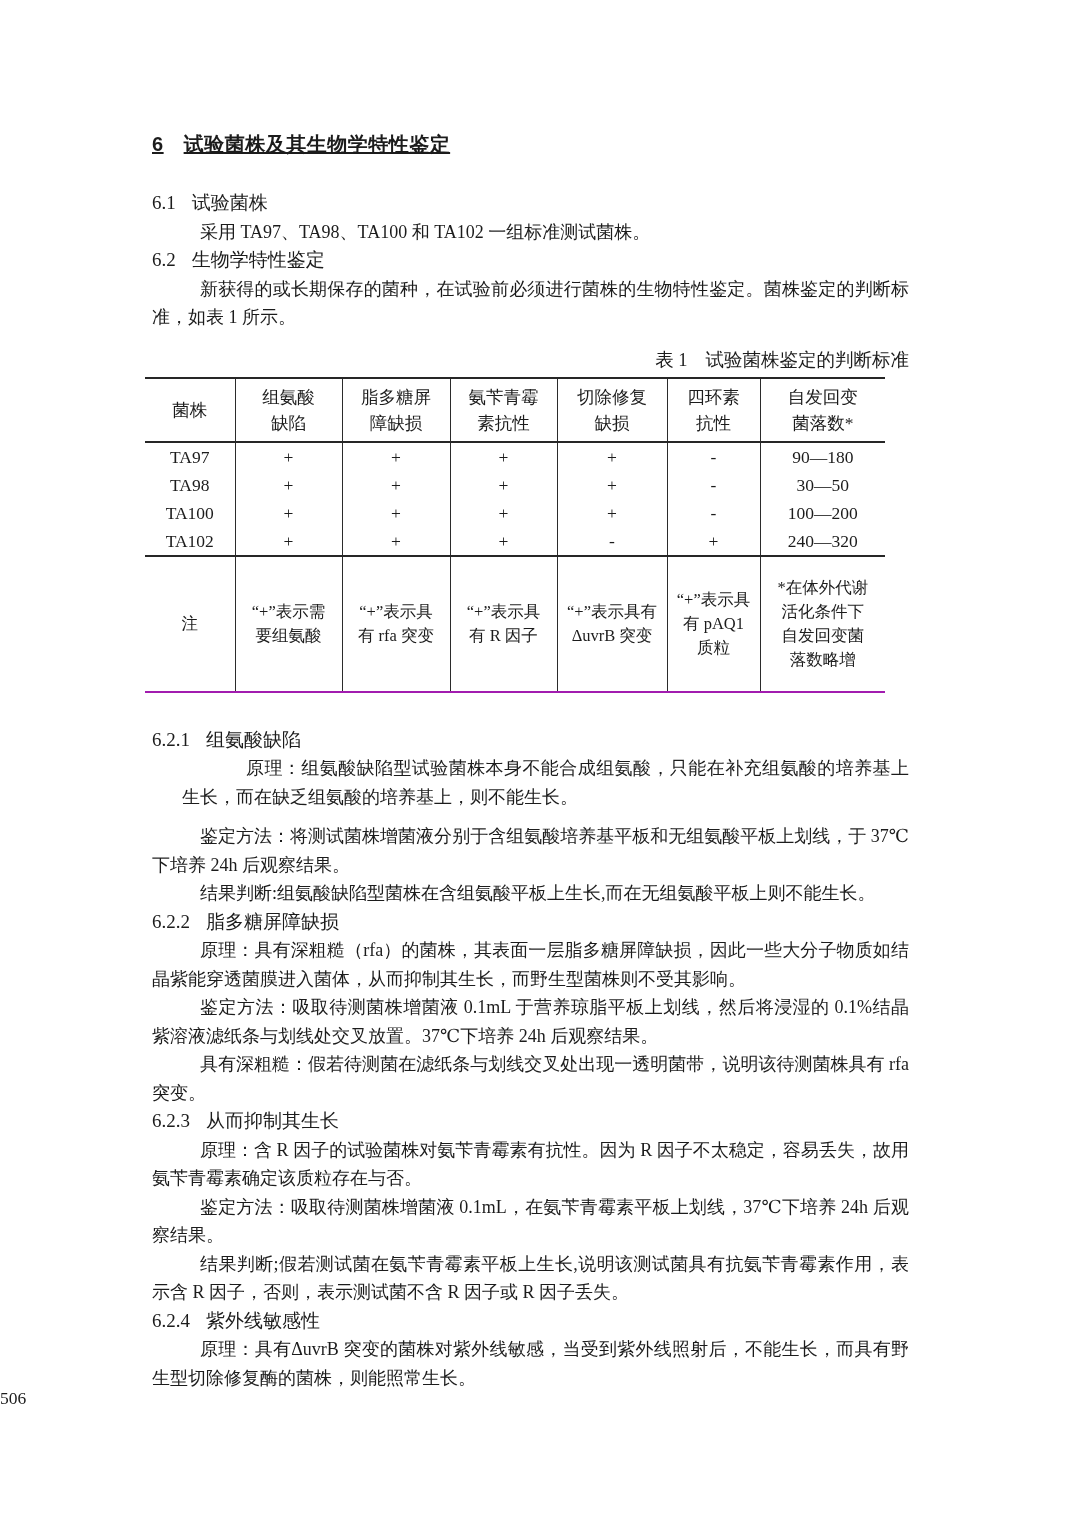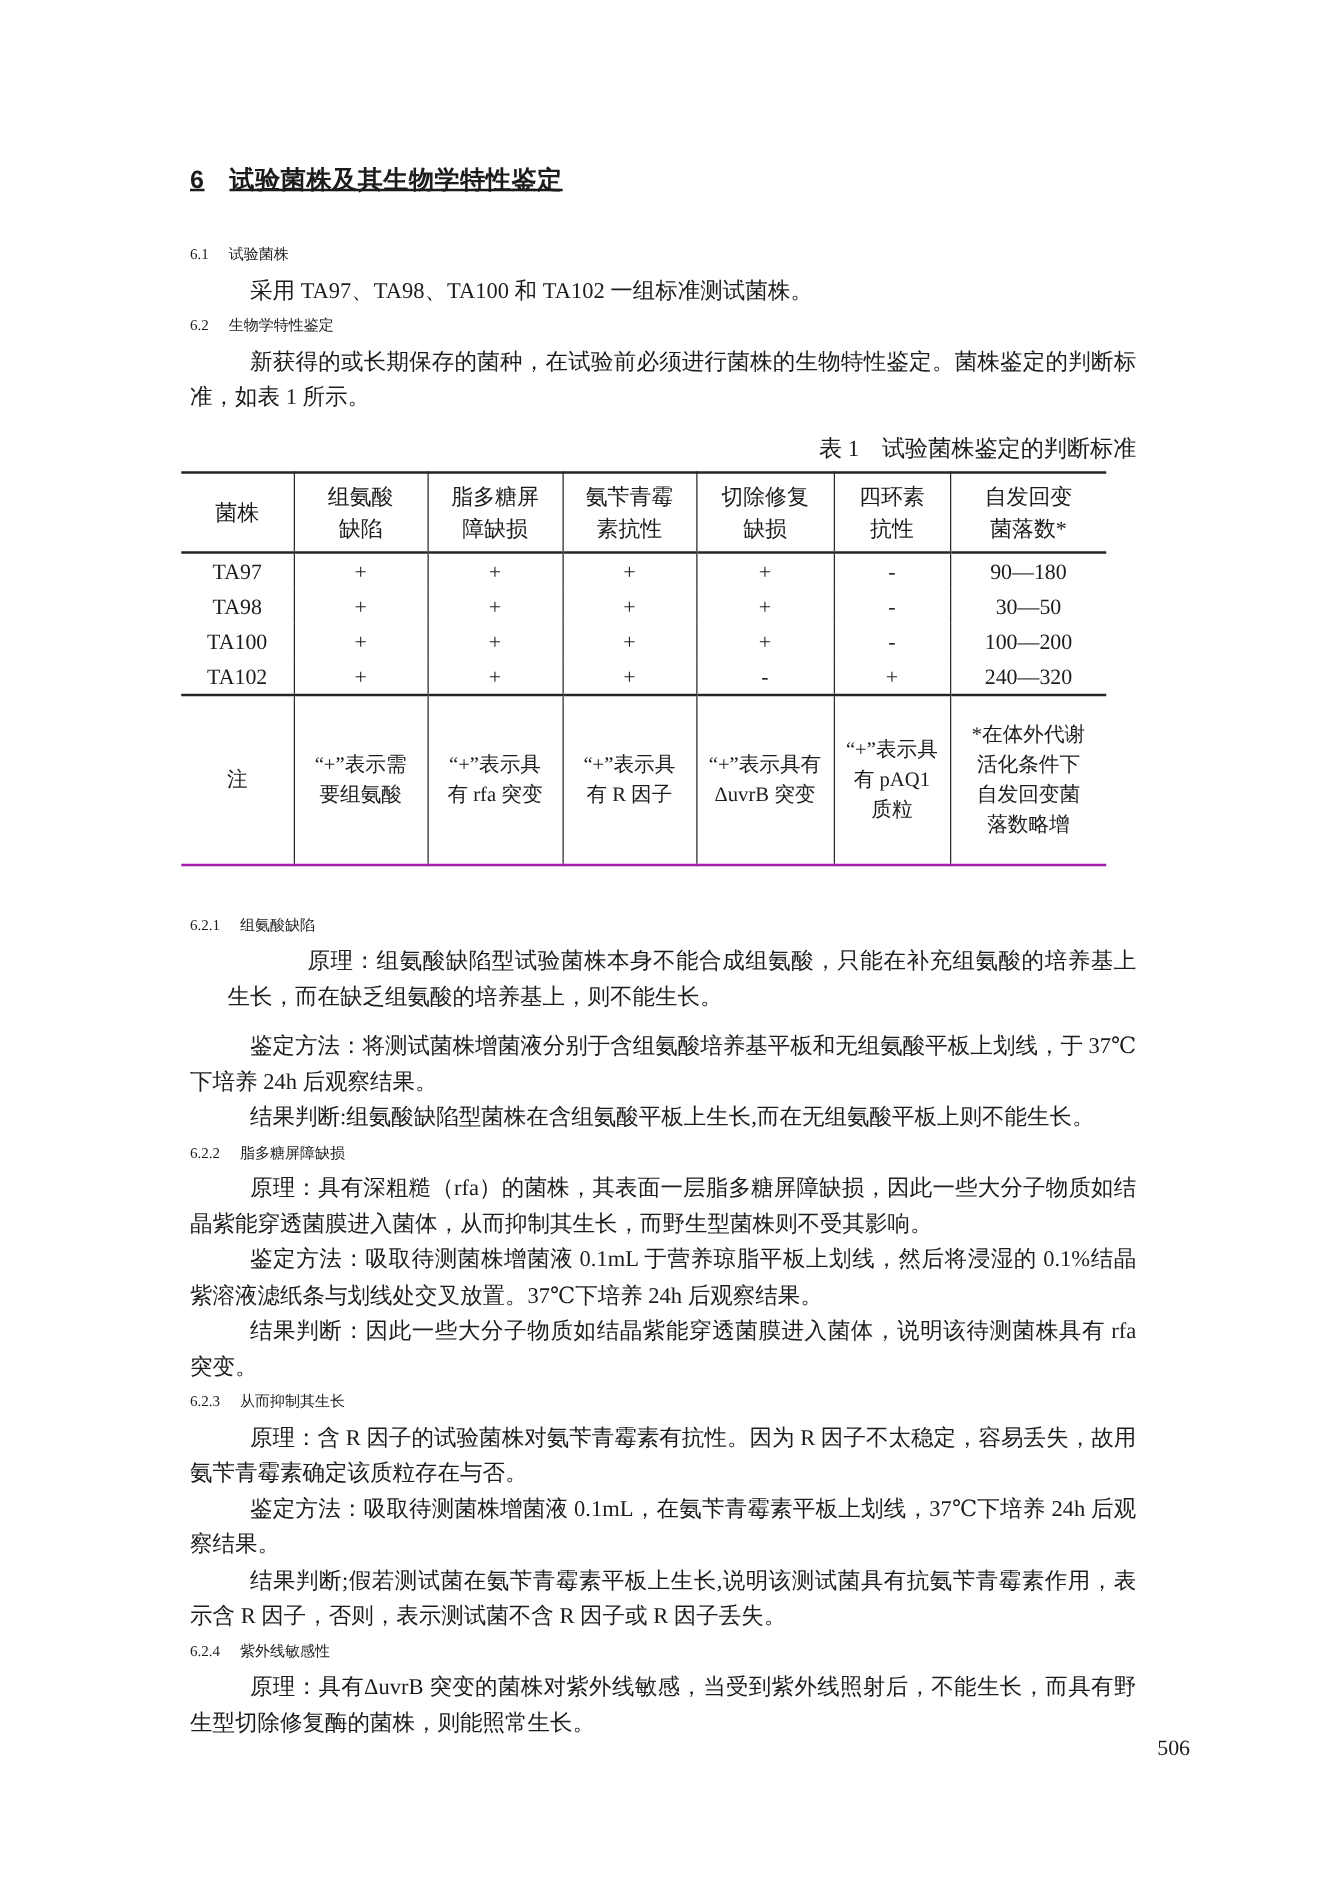"6.1 试验菌株" .sec { font-size: 12px -> 19px }
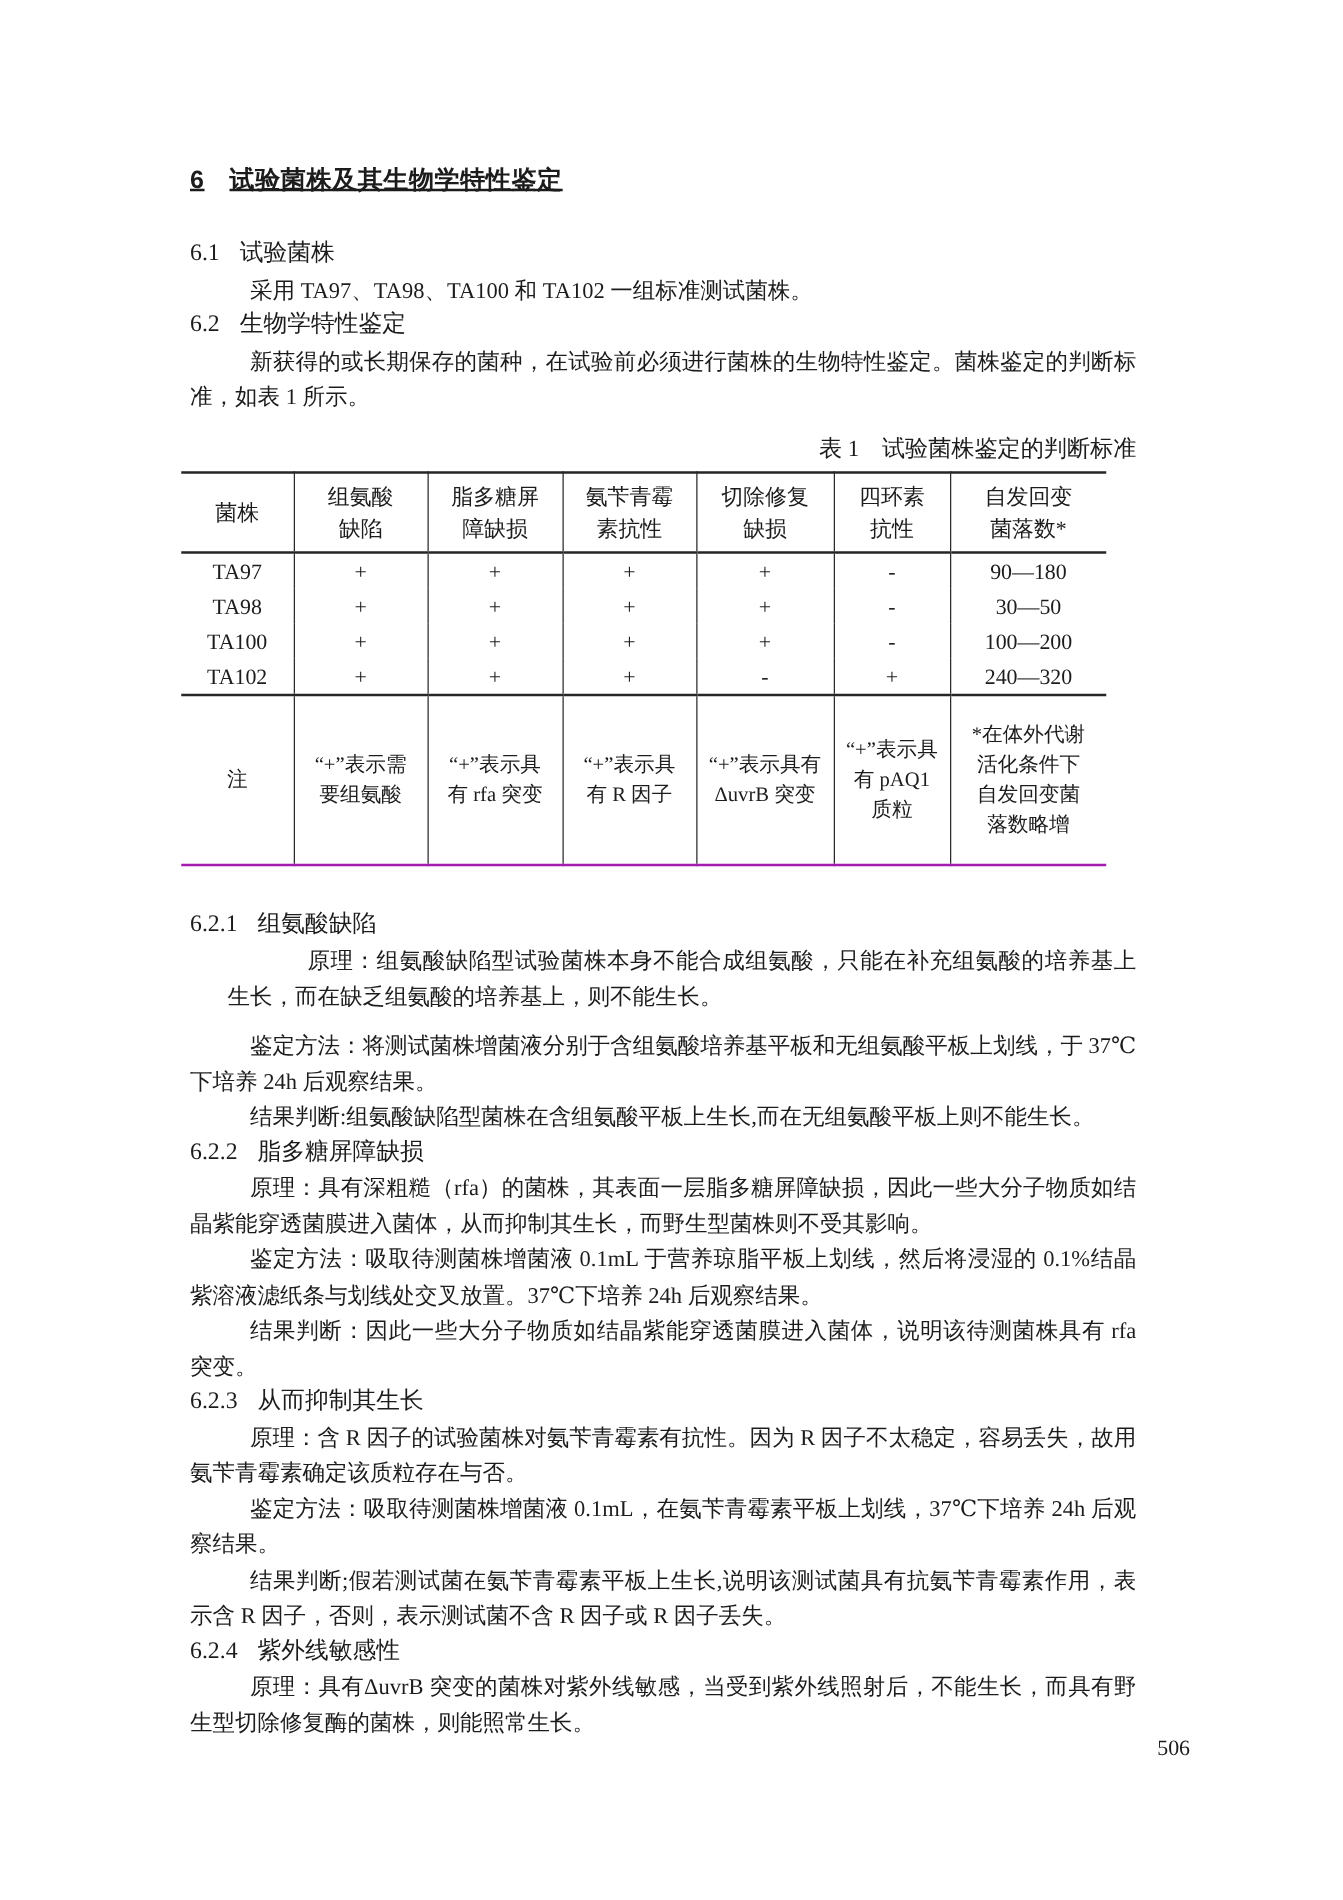"结果判断：因此一些大分子物质如结晶紫能穿透菌膜进入菌体，说明该待测菌株具有" div.para { text: 结果判断：因此一些大分子物质如结晶紫能穿透菌膜进入菌体 -> 具有深粗糙：假若待测菌在滤纸条与划线交叉处出现一透明菌带 }
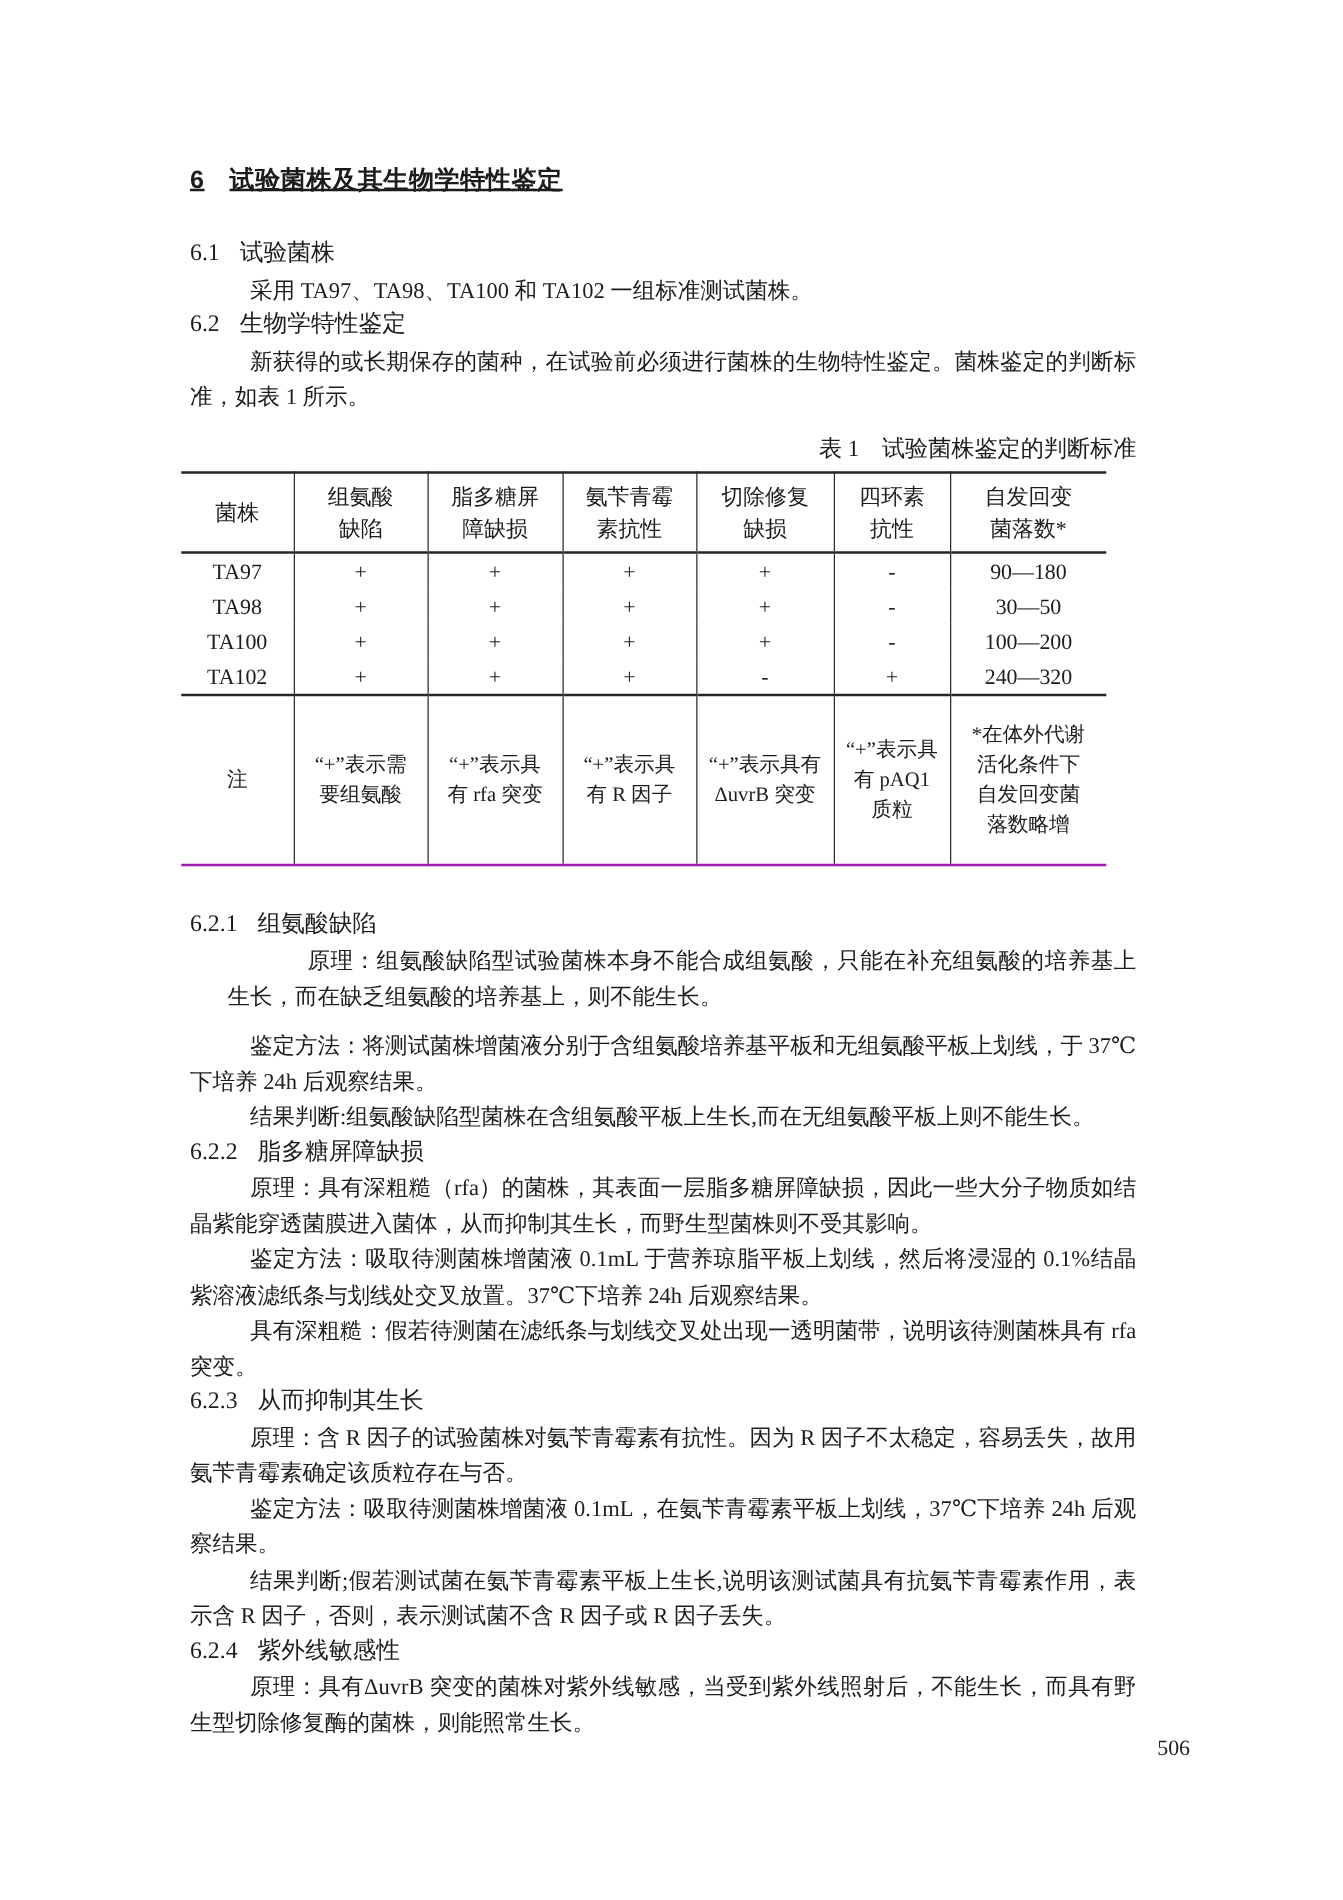"506" .pagenum { text-align: right -> left }
